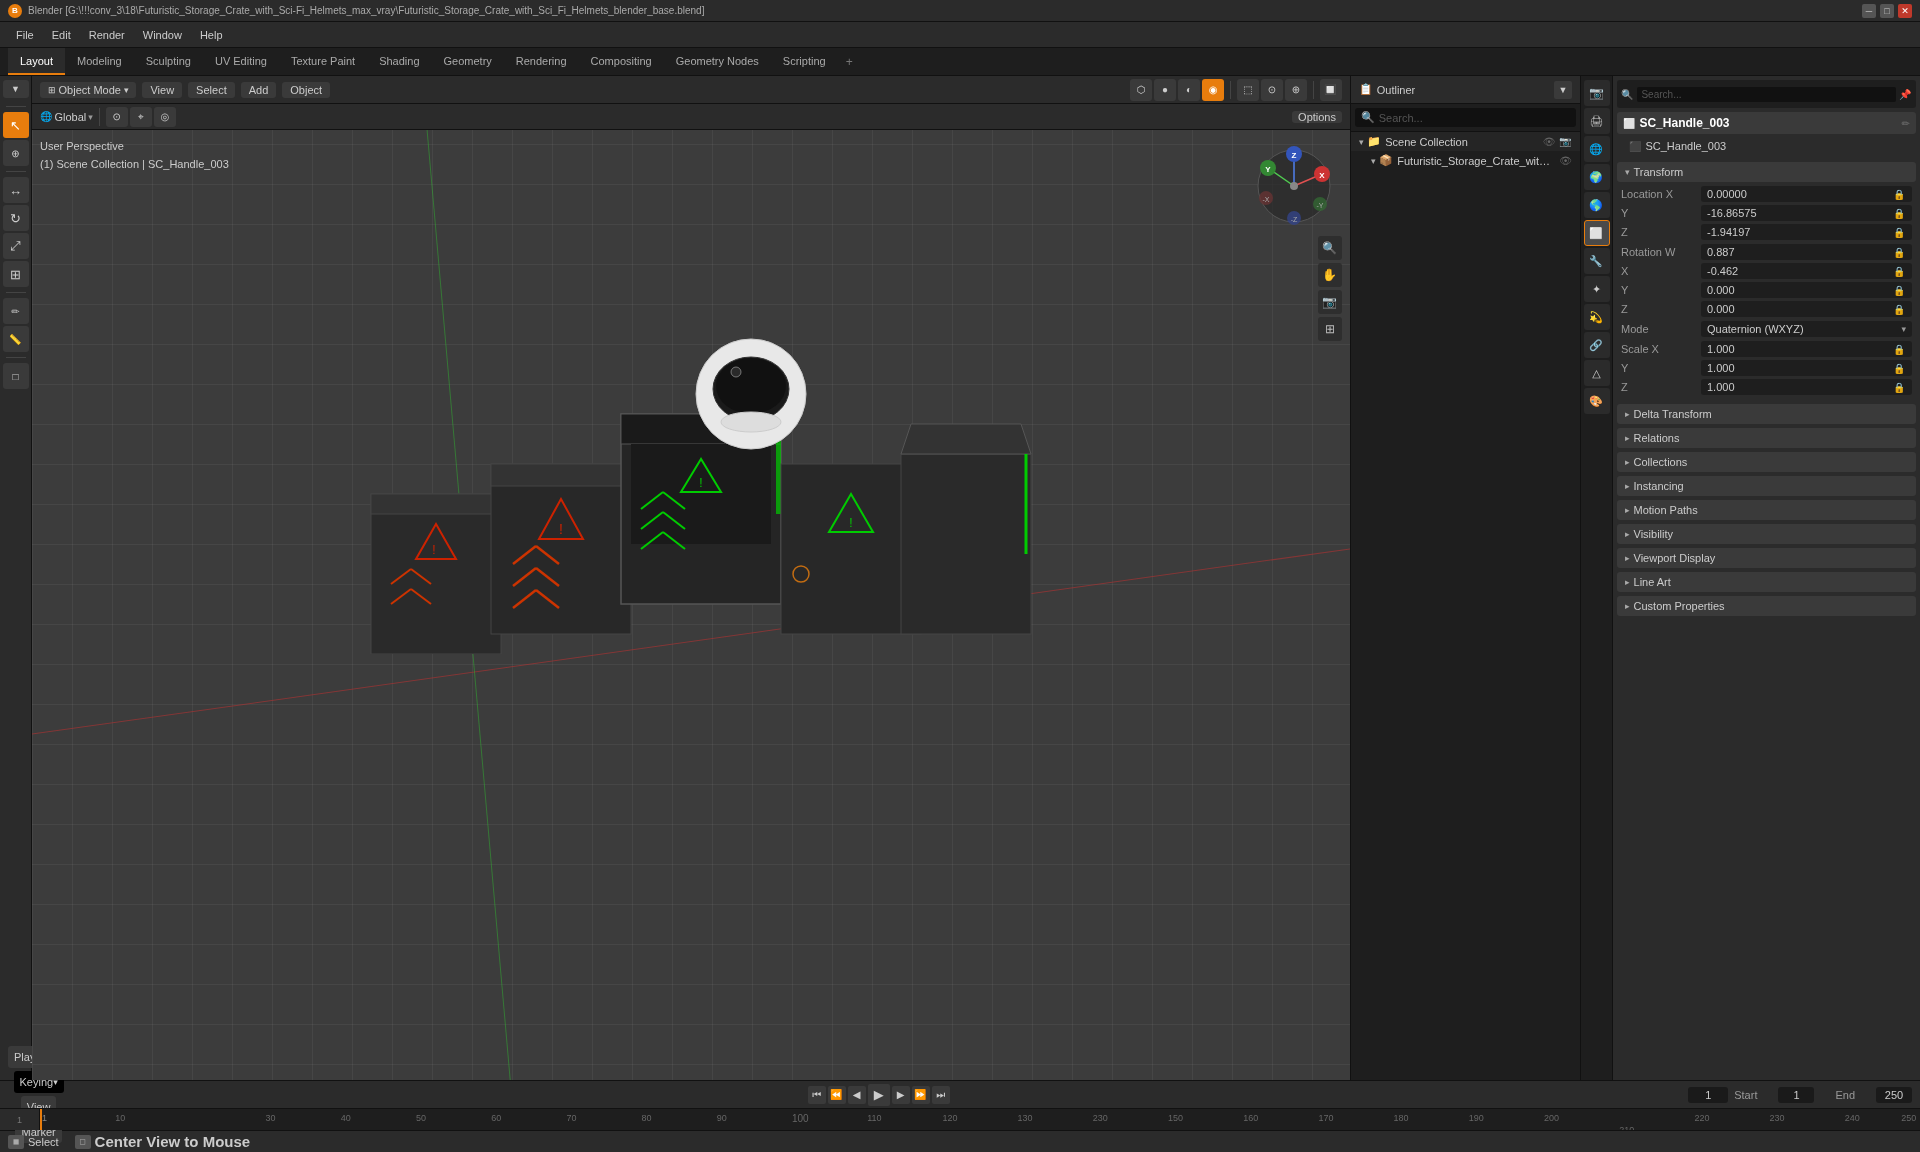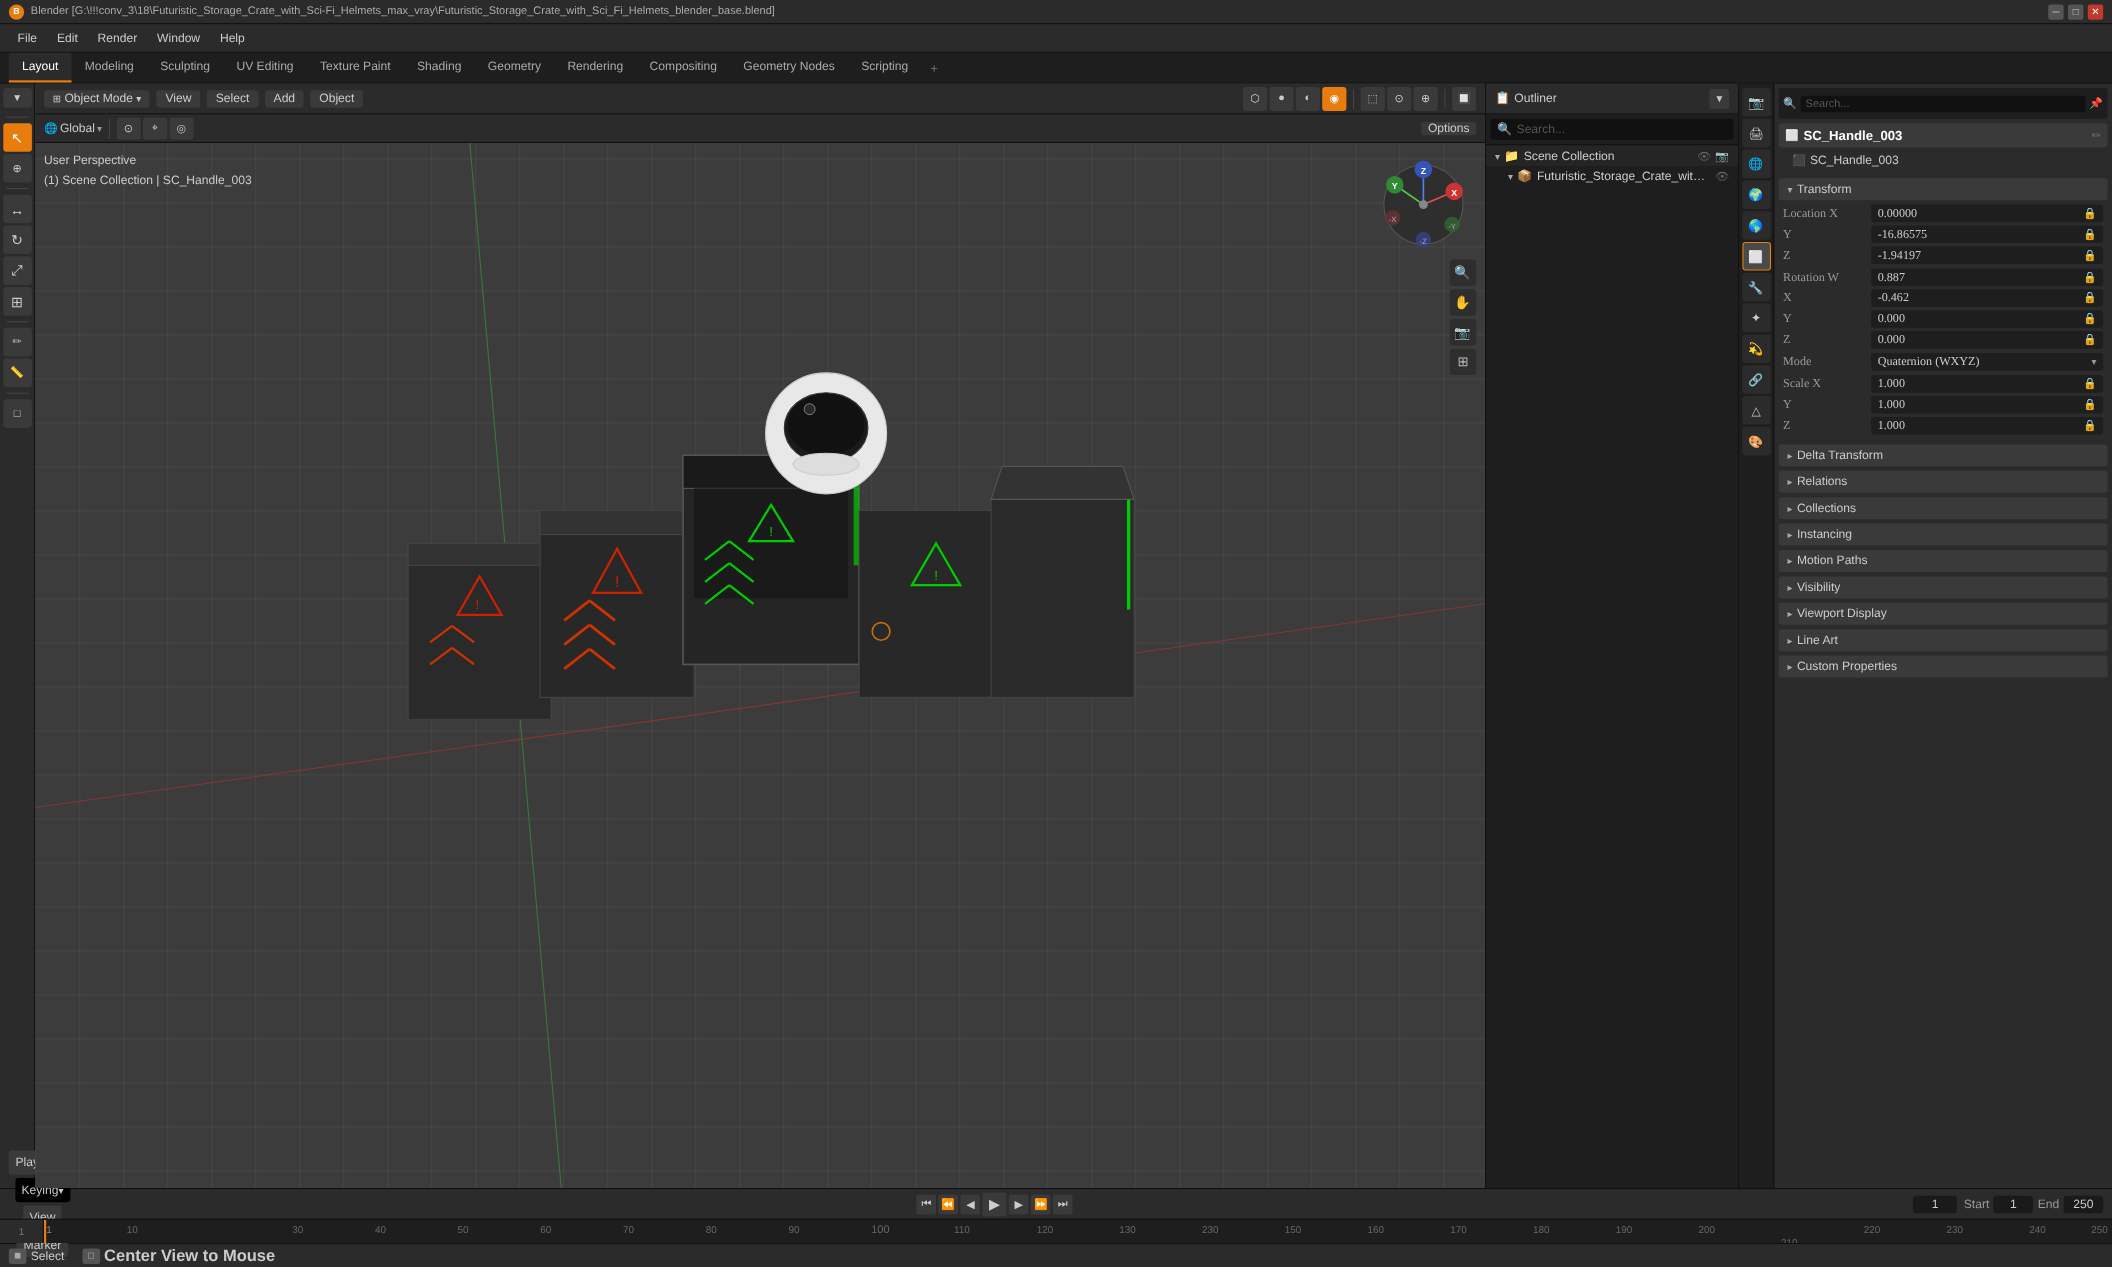"Location X" .props-row { font-family: Liberation Serif, serif -> none }
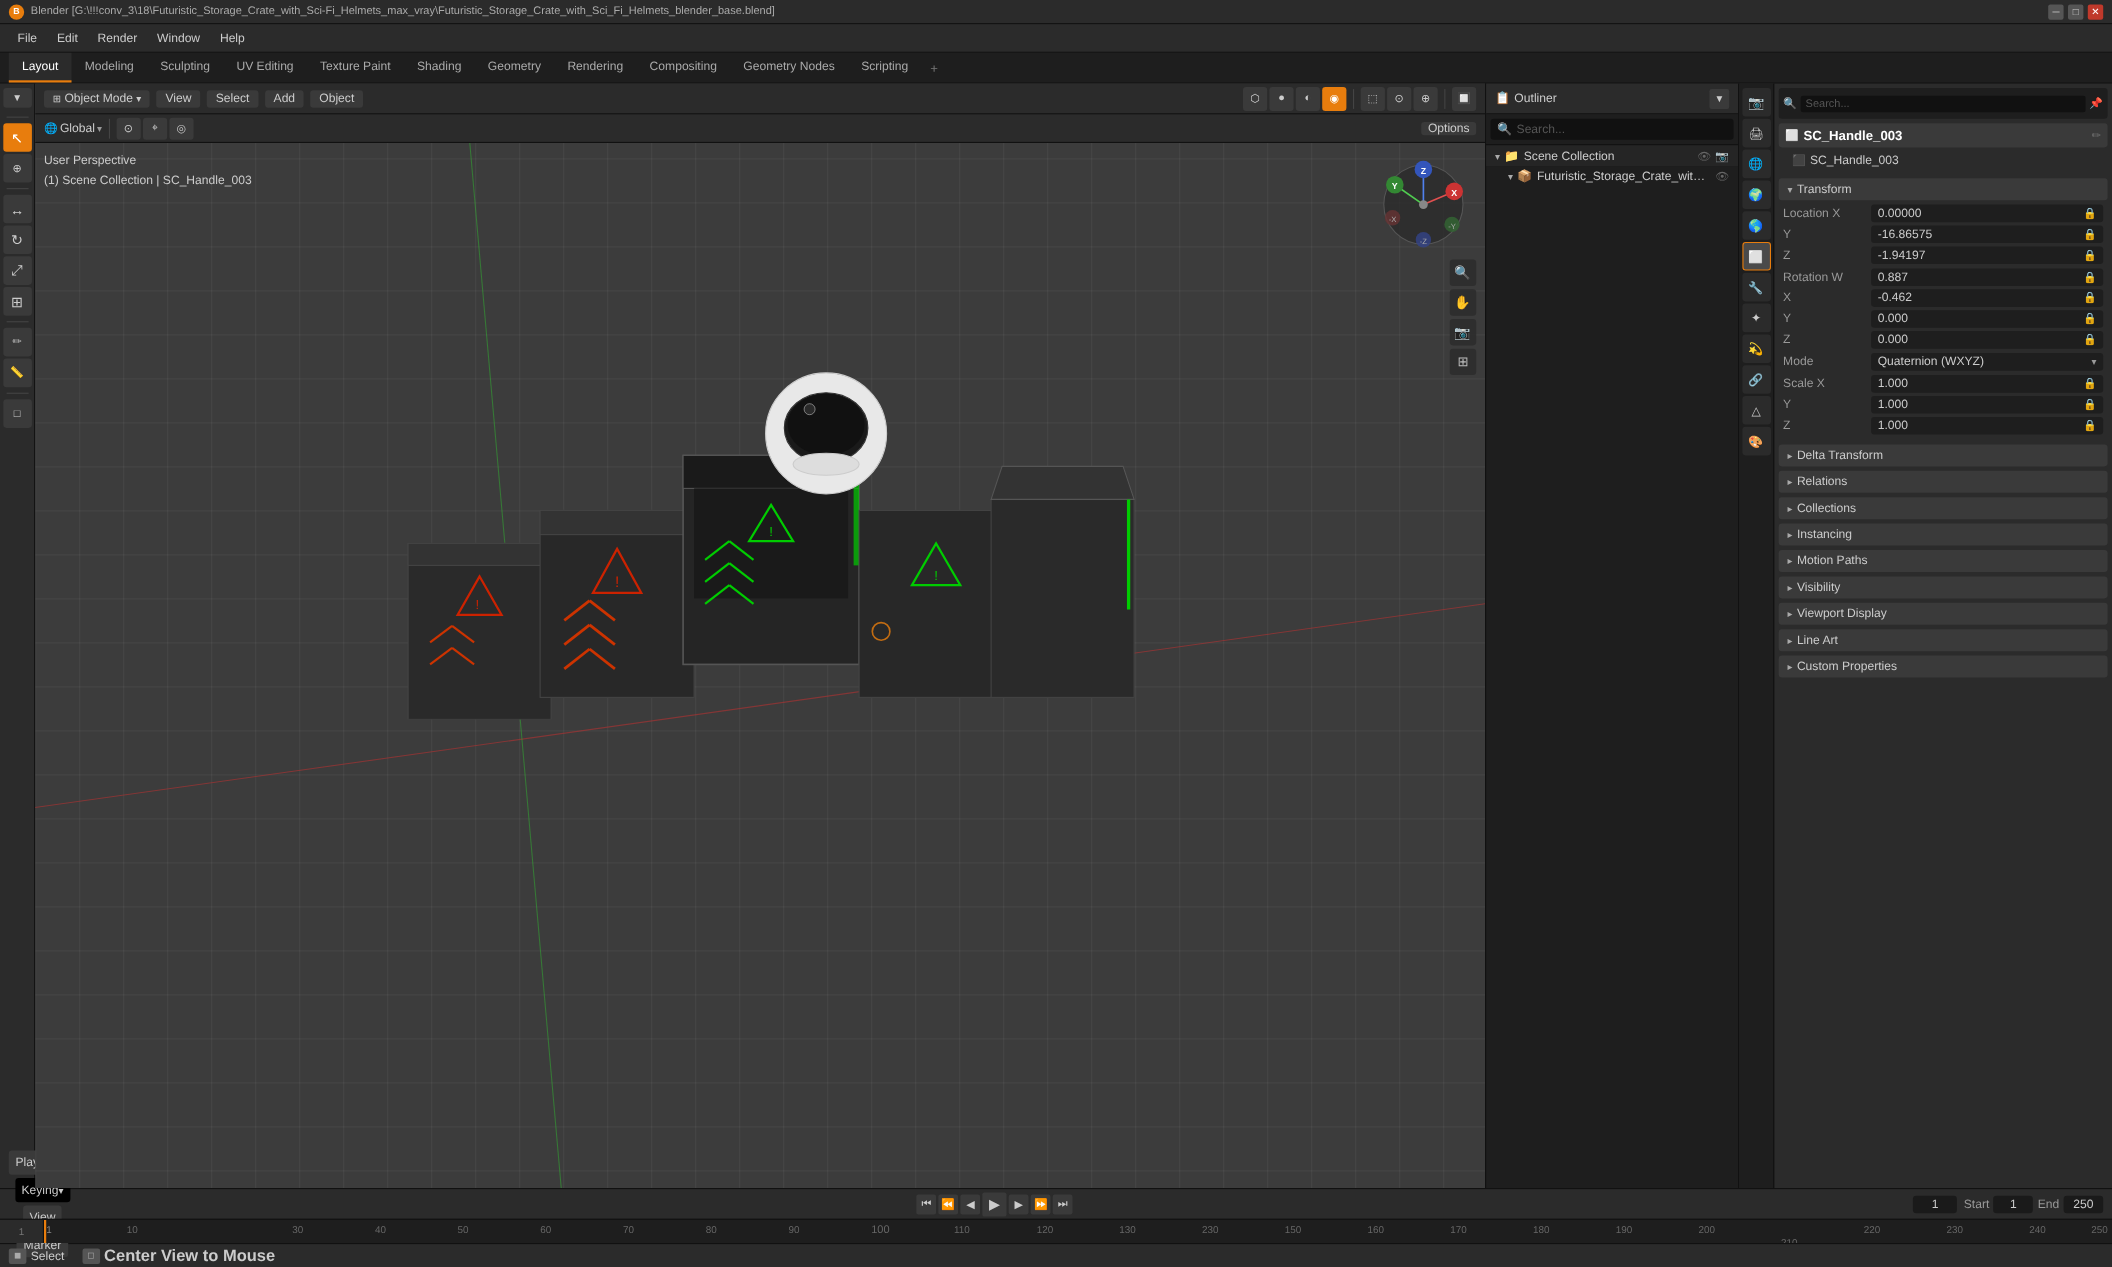"Start" div { gap: 4px -> 21px }
